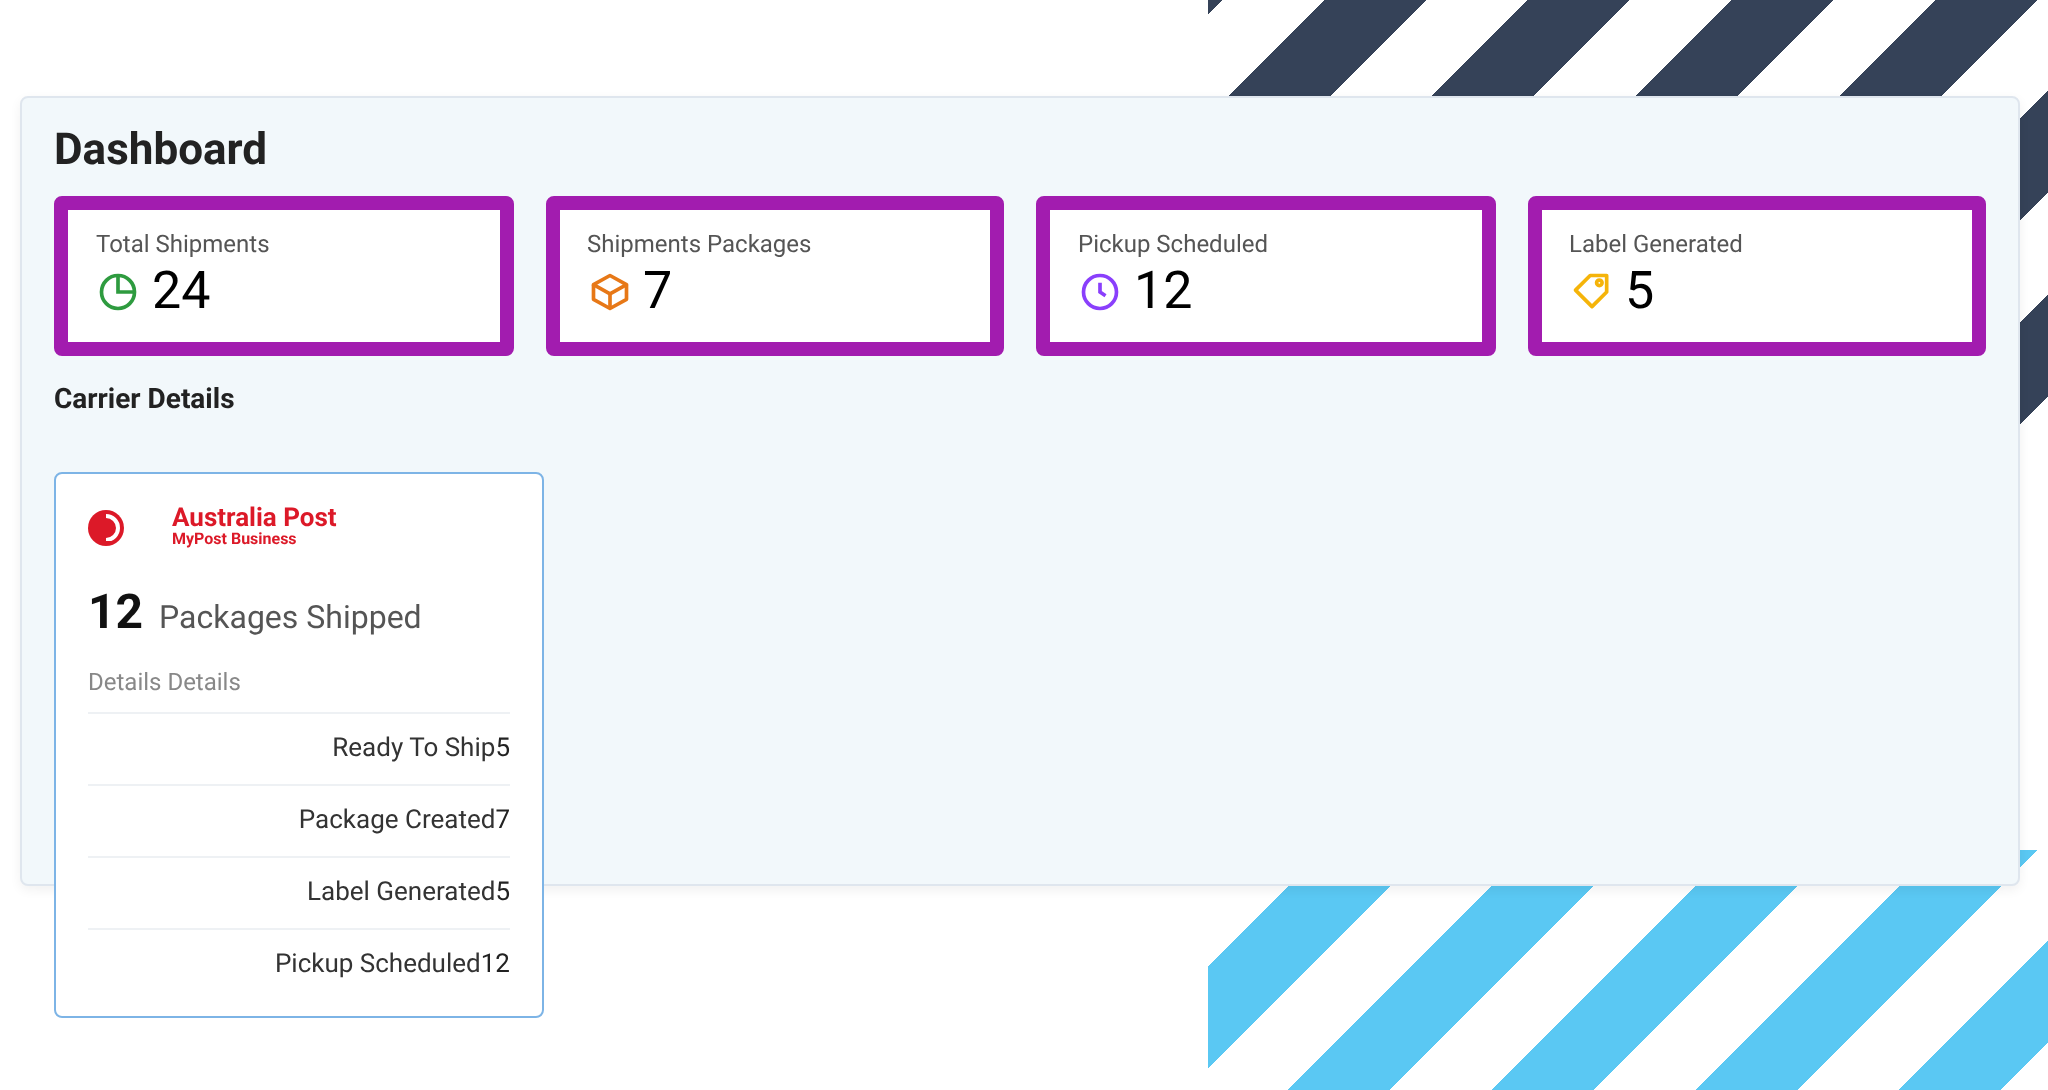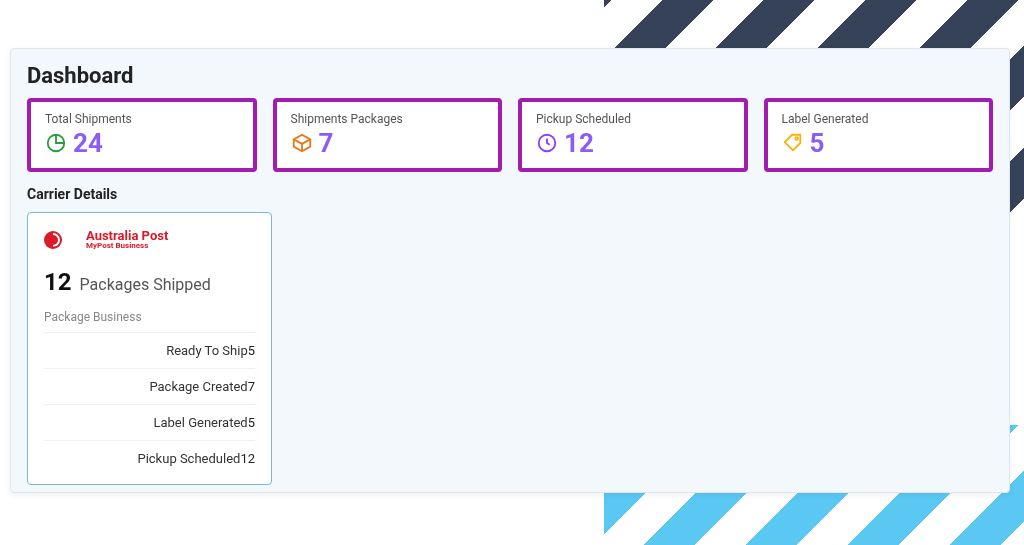"Dashboard" .panel { height: 445px -> 395px }
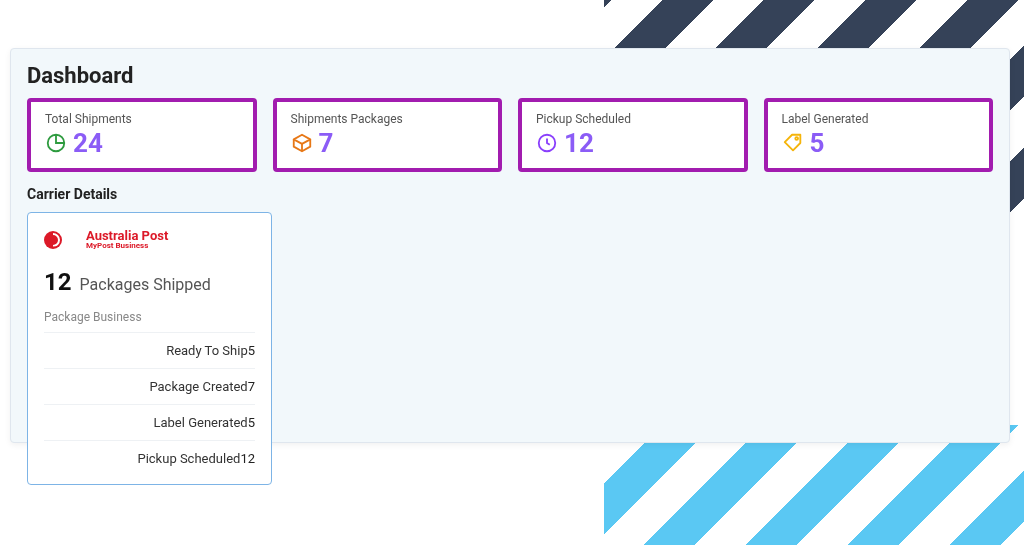"Total Shipments" .stat-card { border: 4px solid #a21caf -> 7px solid #a21caf }
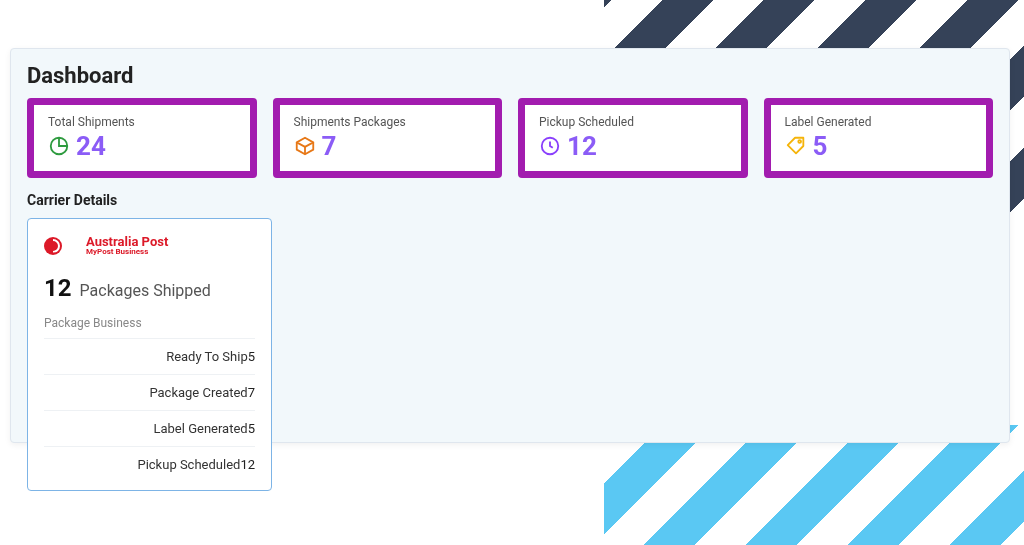"24" .stat-value .num { color: #8b5cf6 -> #000000; font-weight: 700 -> 400 }
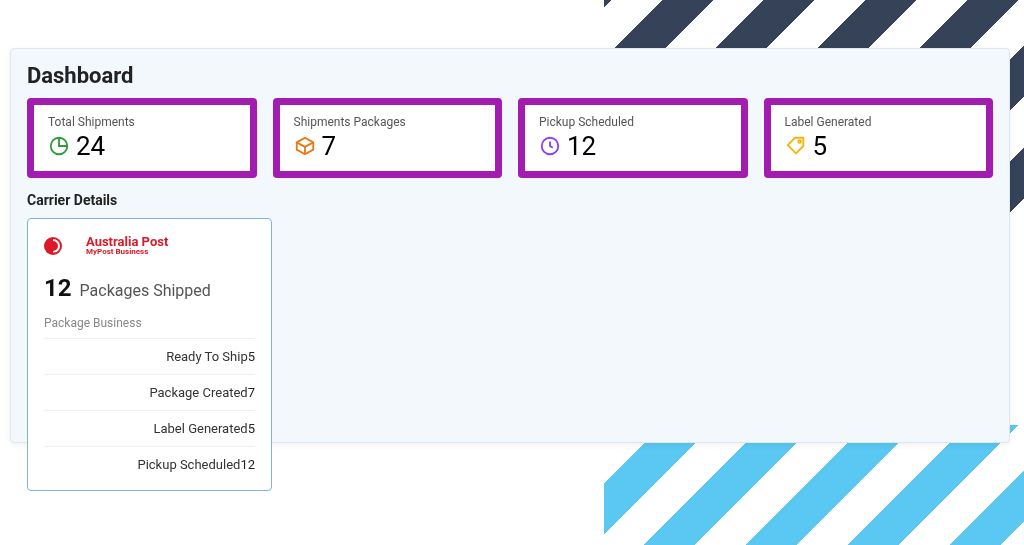"Carrier Details" .section-title { margin-bottom: 10px -> 28px }
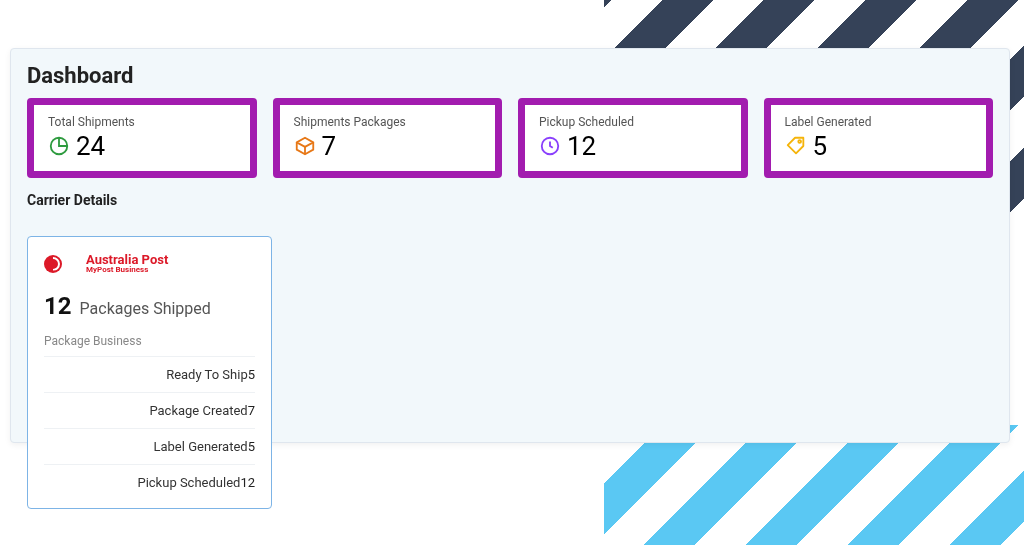"Package Business" div.pkg-header { text: Package Business -> Details Details }
